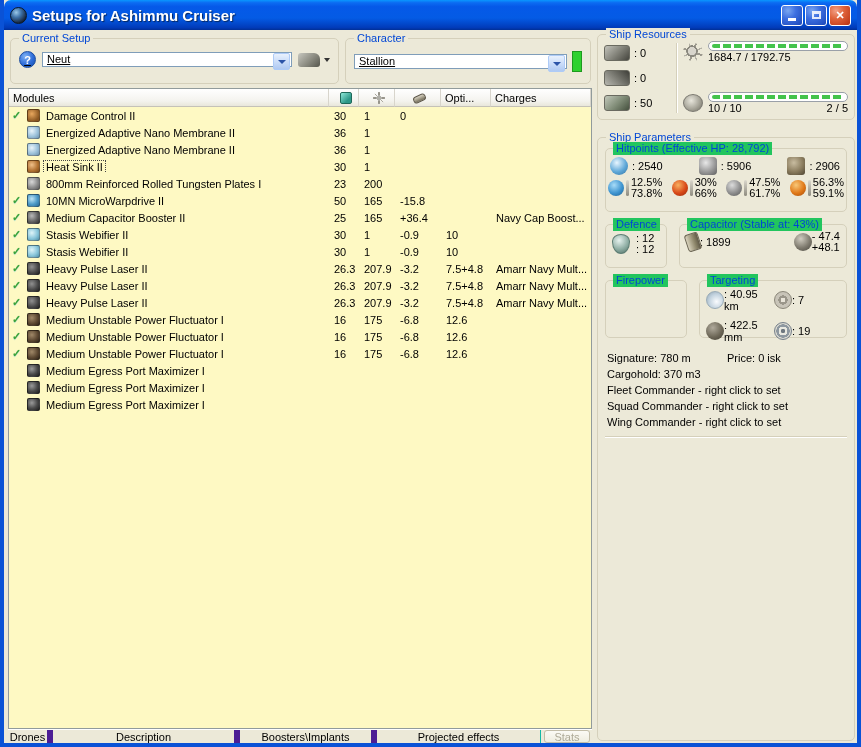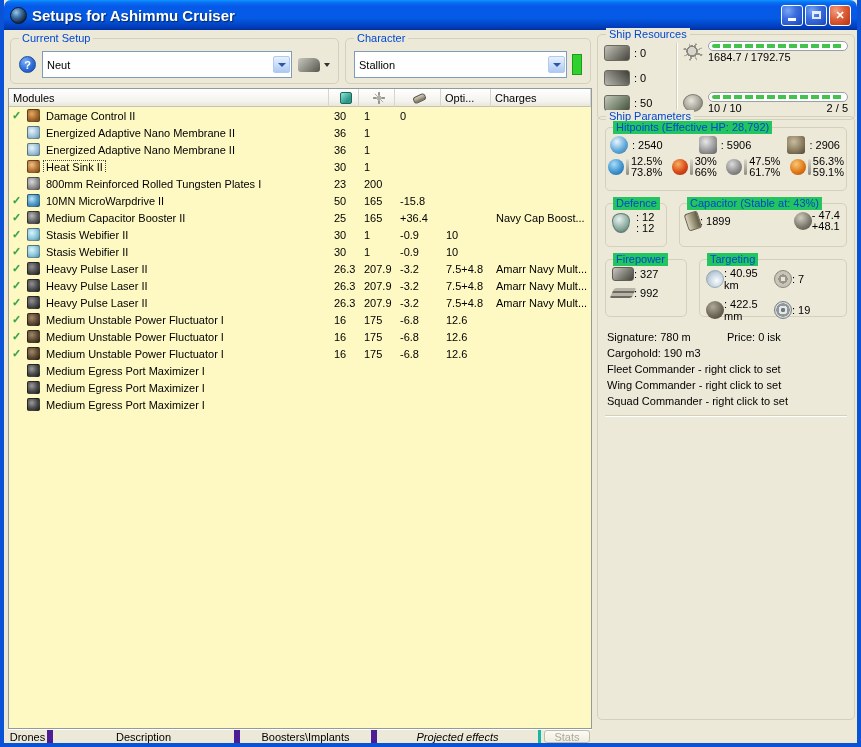"Current Setup" .grp { text-decoration: none -> underline }
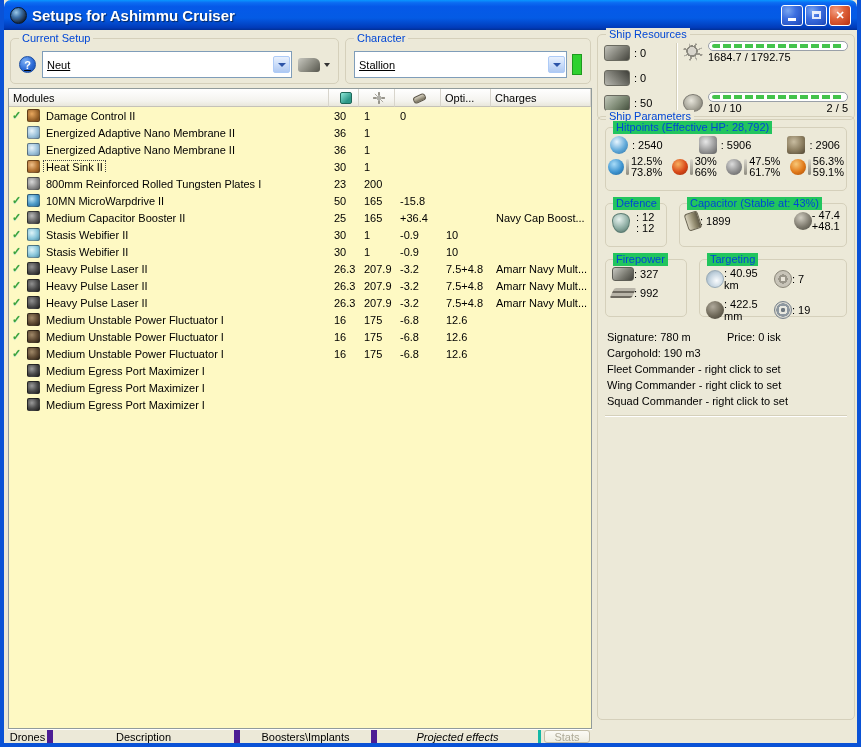"Neut" .combo { align-items: center -> none; height: 27px -> 15px }
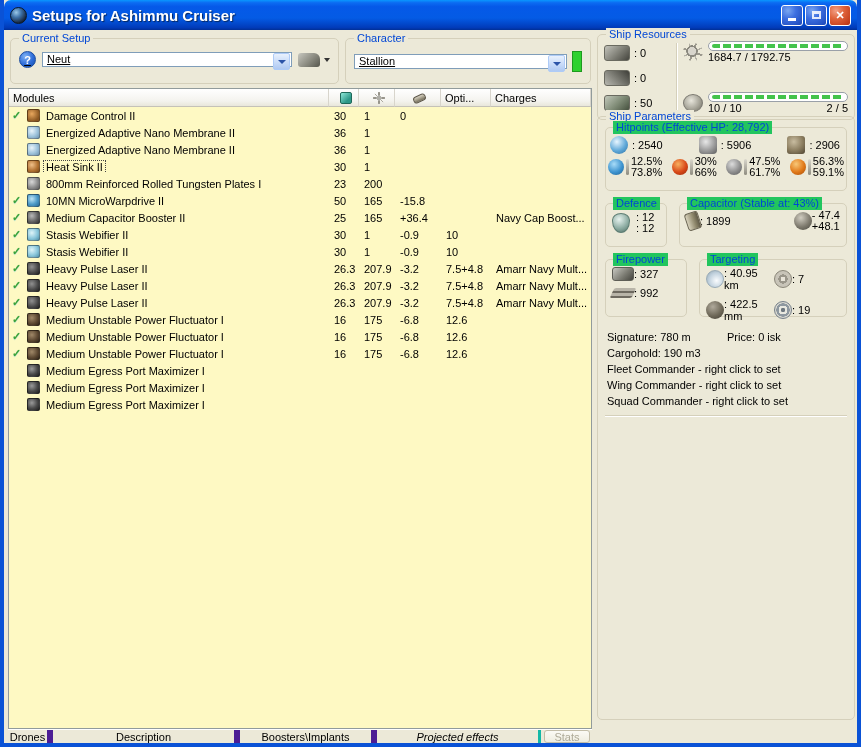"Ship Parameters" .grp-par { top: 86px -> 107px }
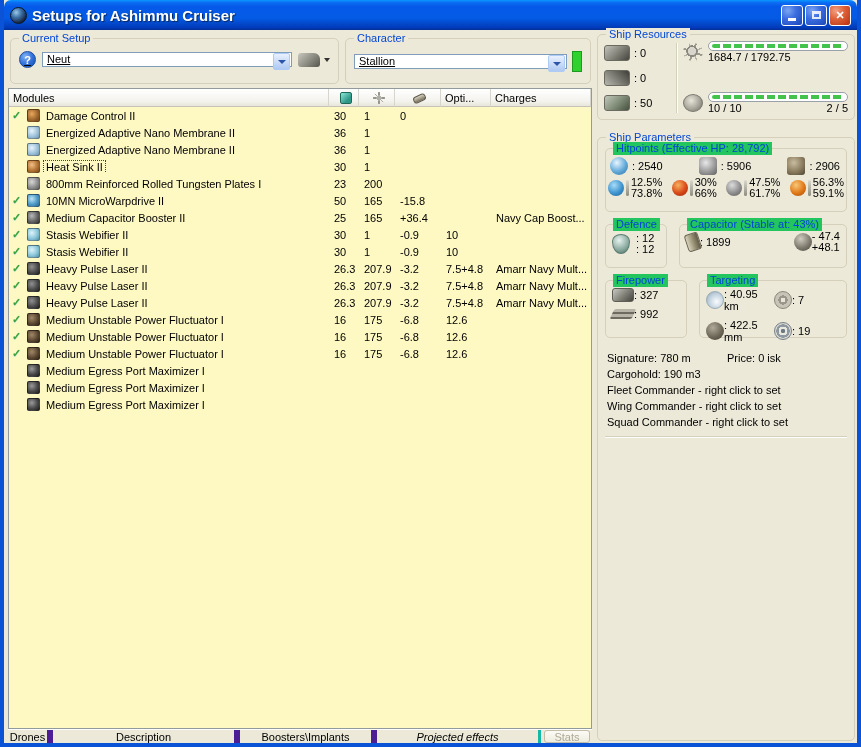": 327" div.fp-body { html: <div> <span> <span></span> <span>: 327</span> </span> <span> <span></span> <span>: 992</span> </span> </div> -> none }
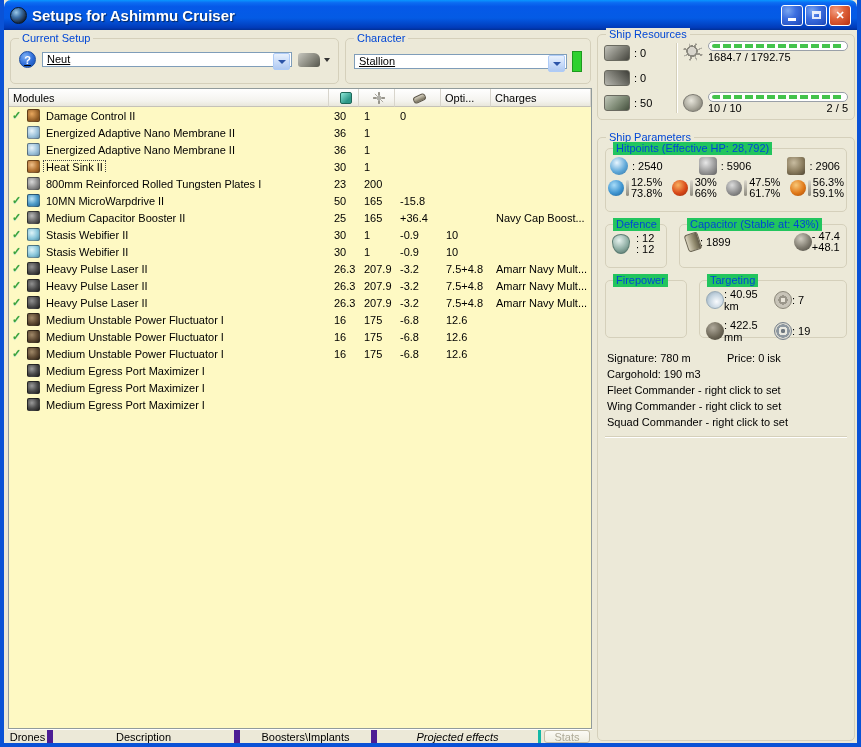"Cargohold: 190 m3" div { text: 190 -> 370 }
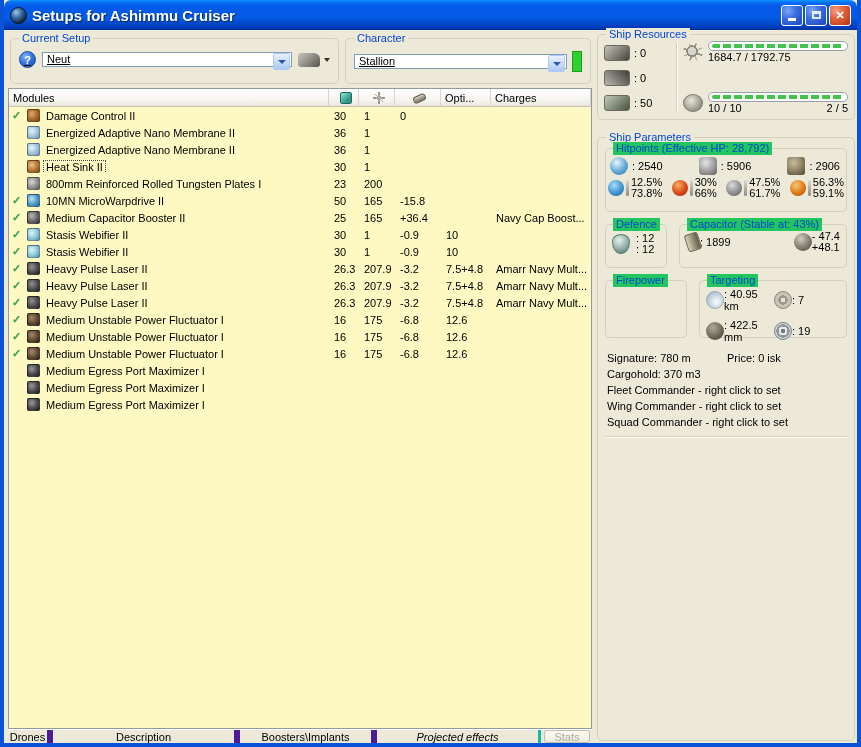"Wing Commander - right click" div { order: before "Squad Commander - right click" -> after "Squad Commander - right click" }
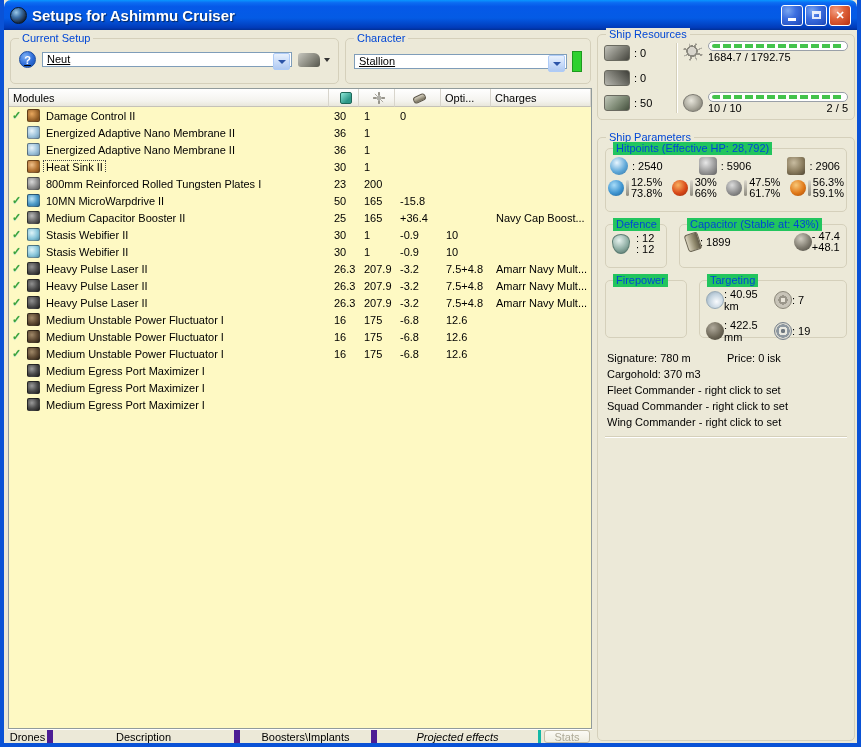"Projected effects" div.btab { border-right: 3px solid #14b8a6 -> 1px solid #14b8a6; font-style: italic -> none }
